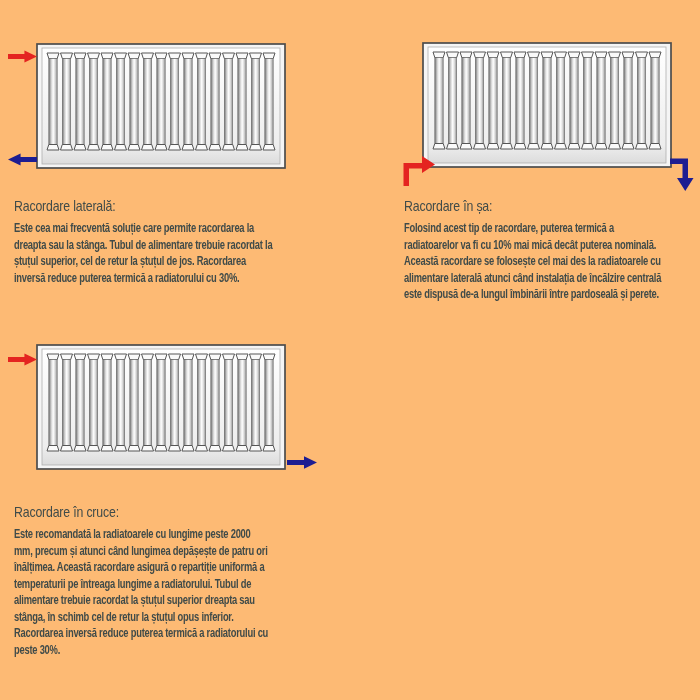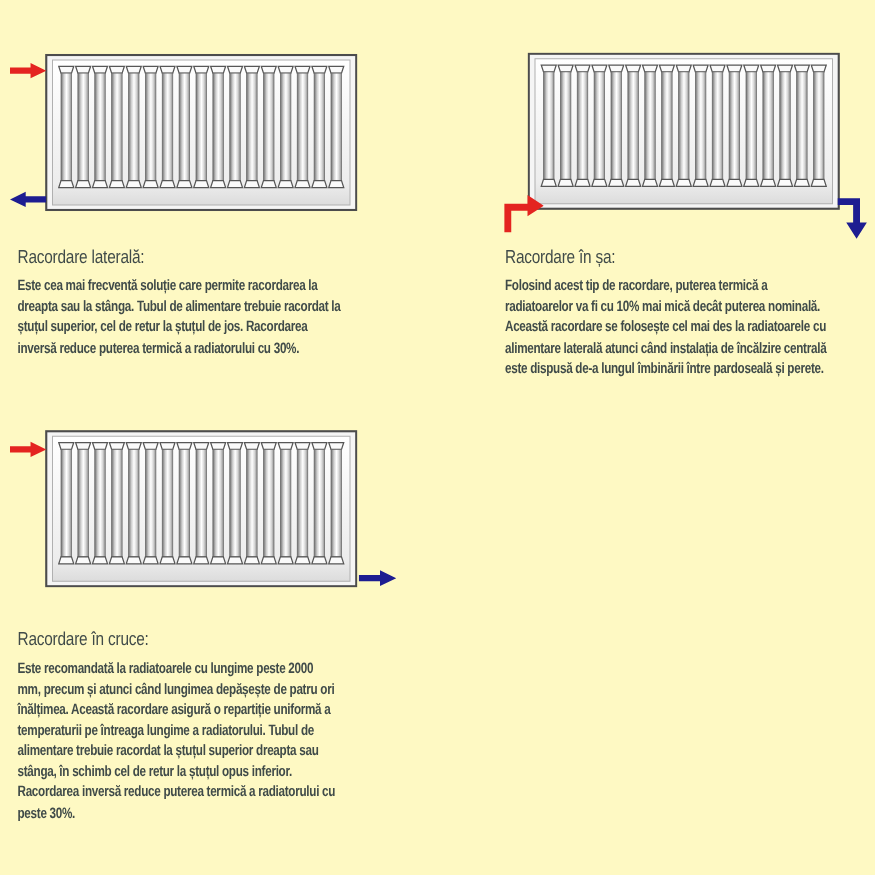"Racordare laterală:" .page { background: #fef9c3 -> #fdba74 }
